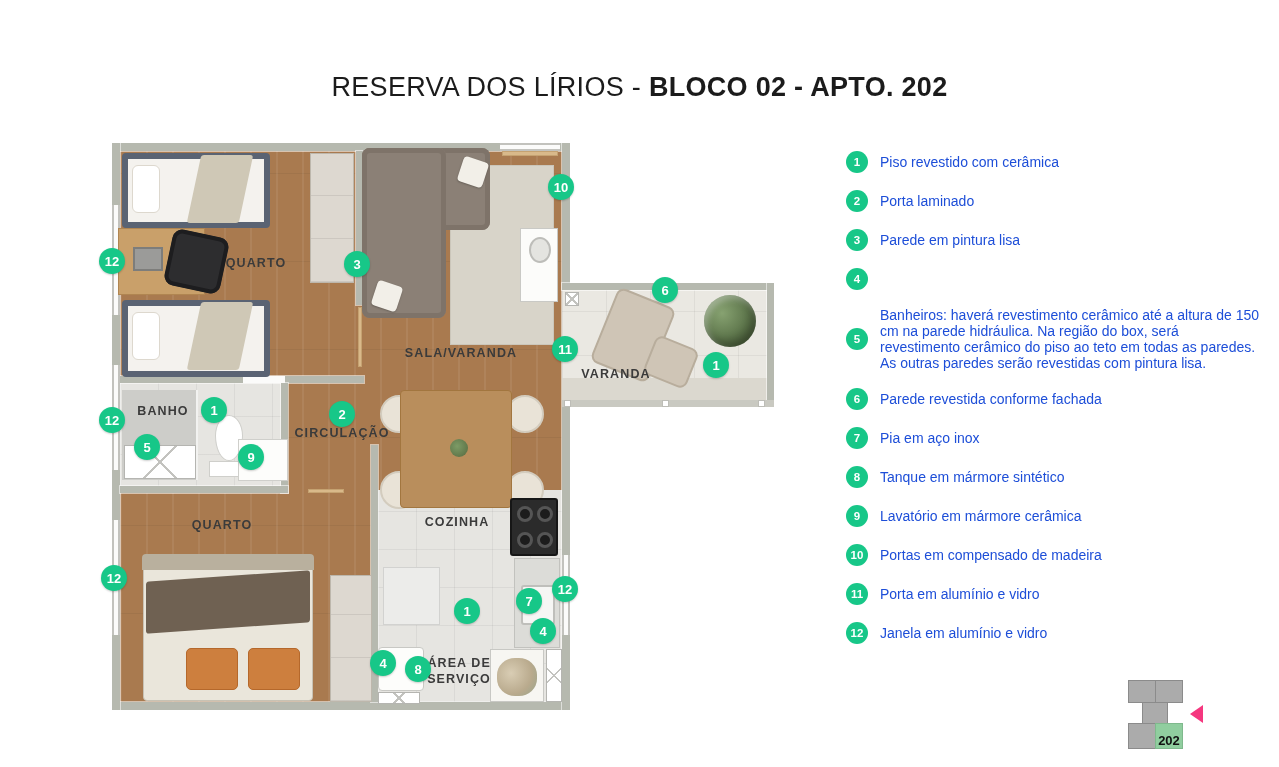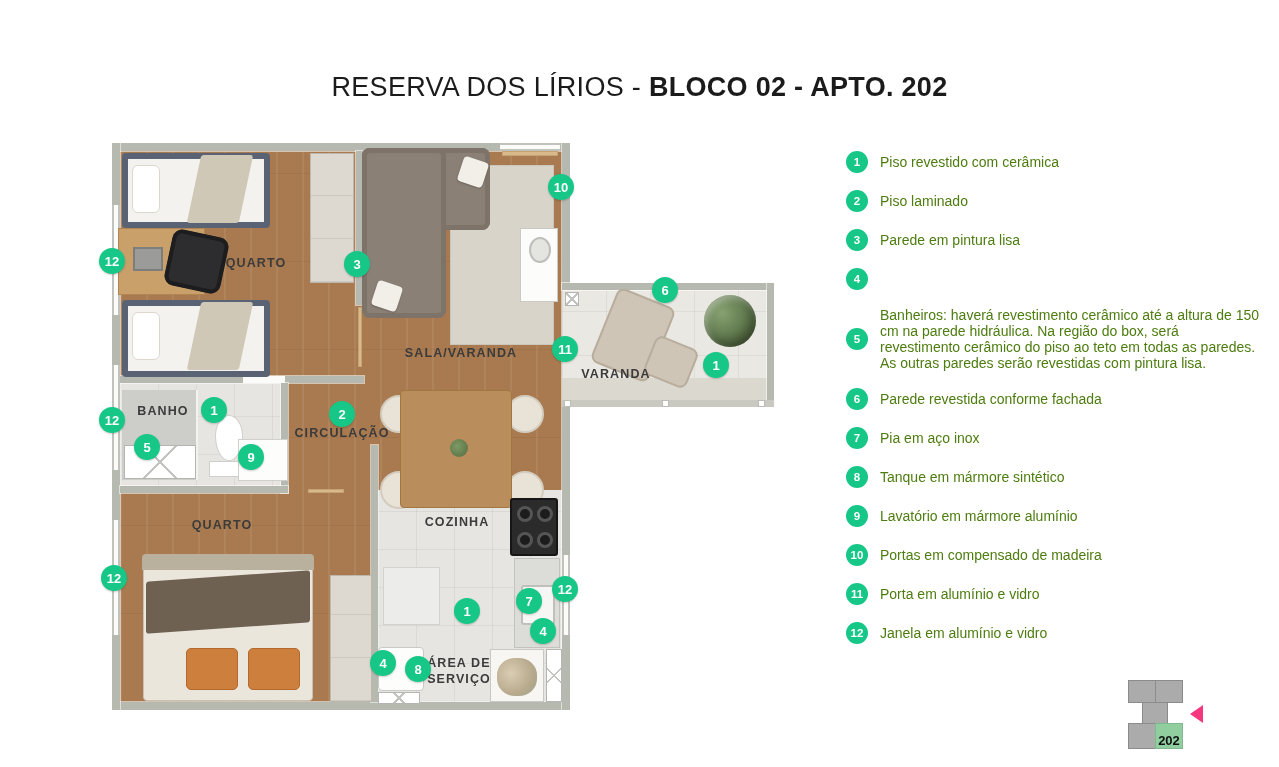"Piso revestido com cerâmica" .ltext { color: #4d7c0f -> #1d4ed8 }
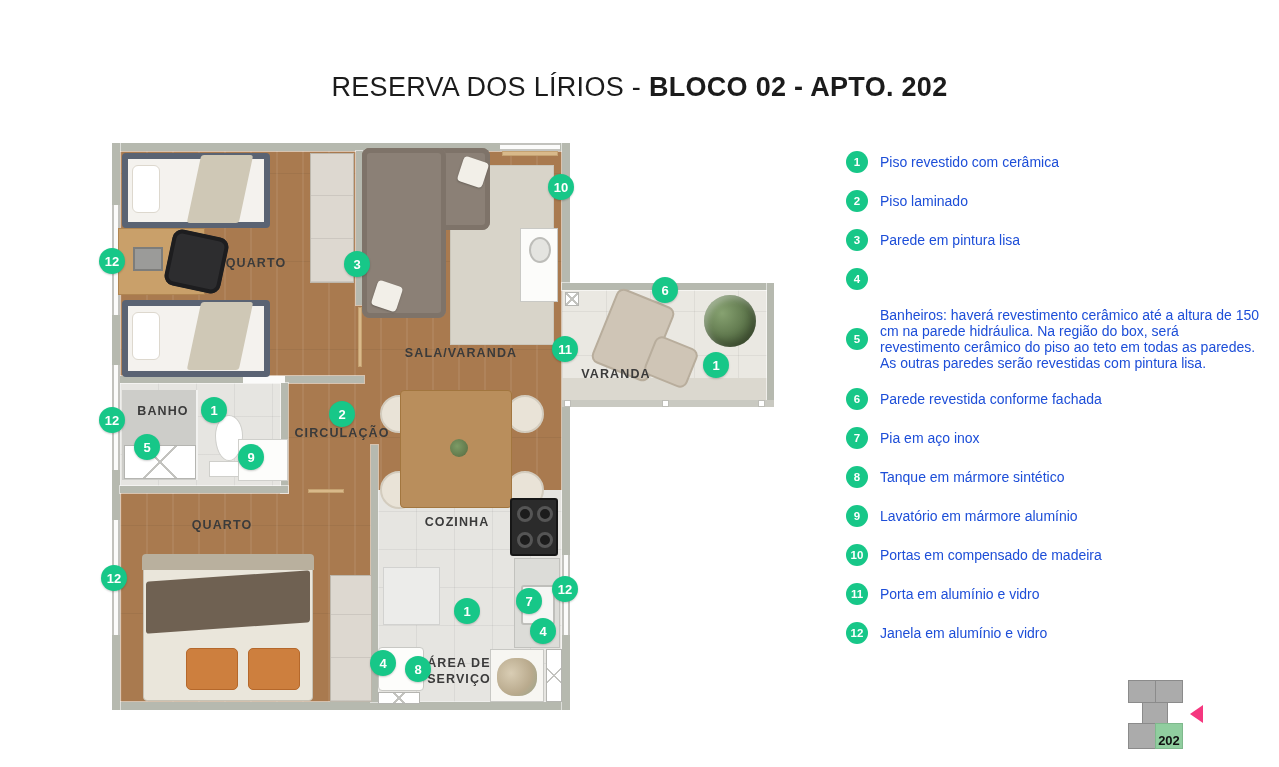"Piso laminado" span.ltext { text: Piso -> Porta }
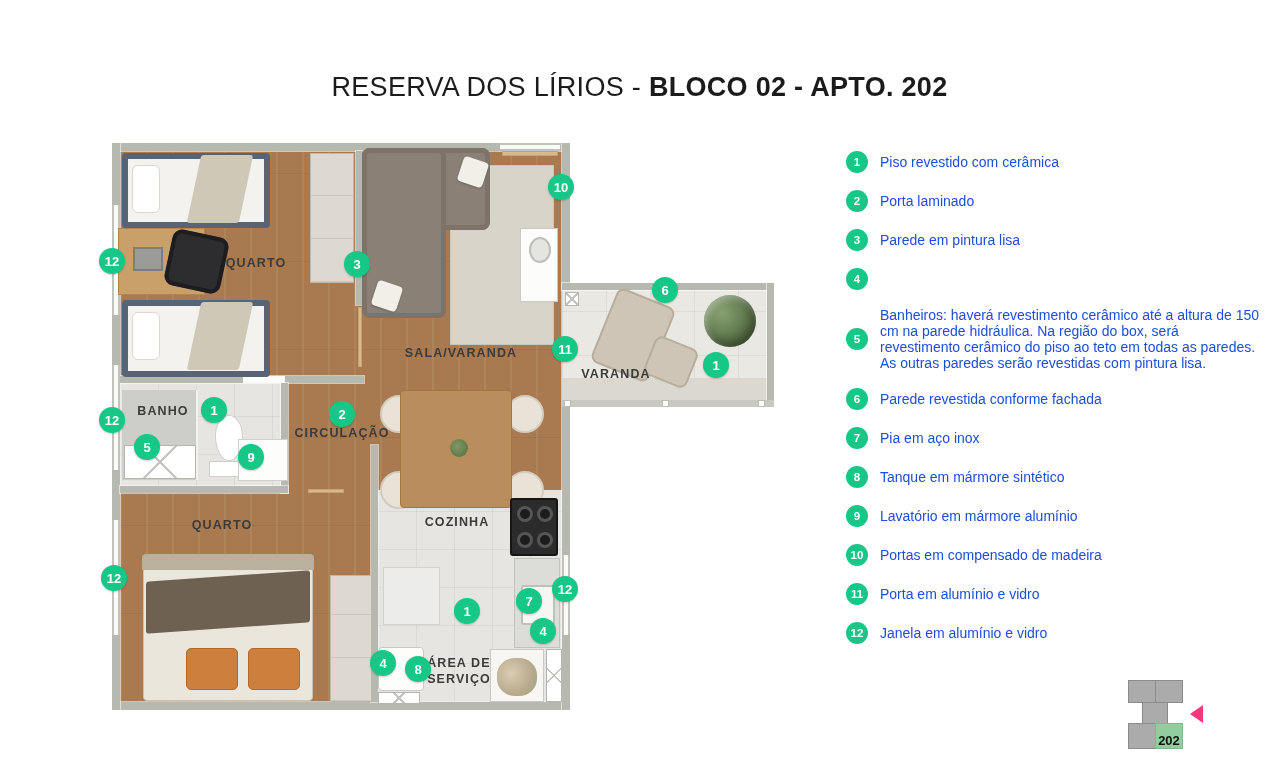"QUARTO" .room-label { text-align: left -> right }
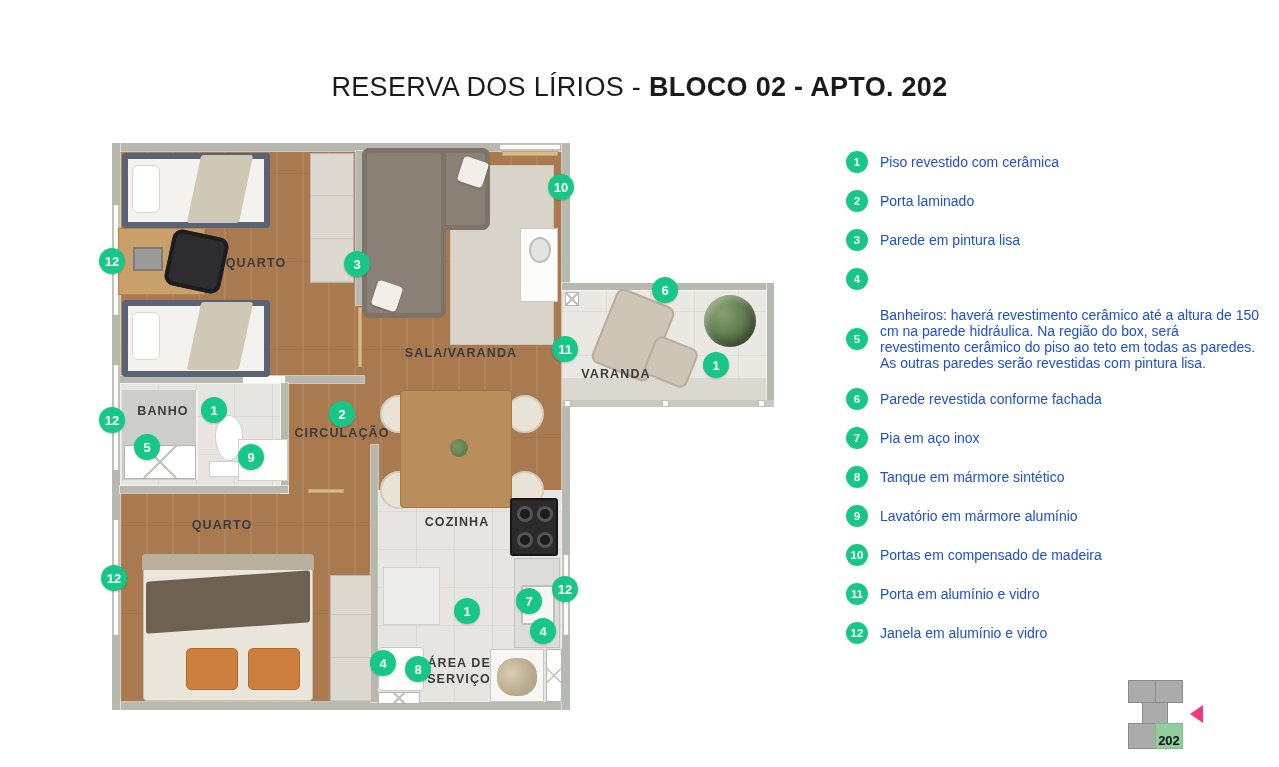"Lavatório em mármore alumínio" span.ltext { text: alumínio -> cerâmica }
